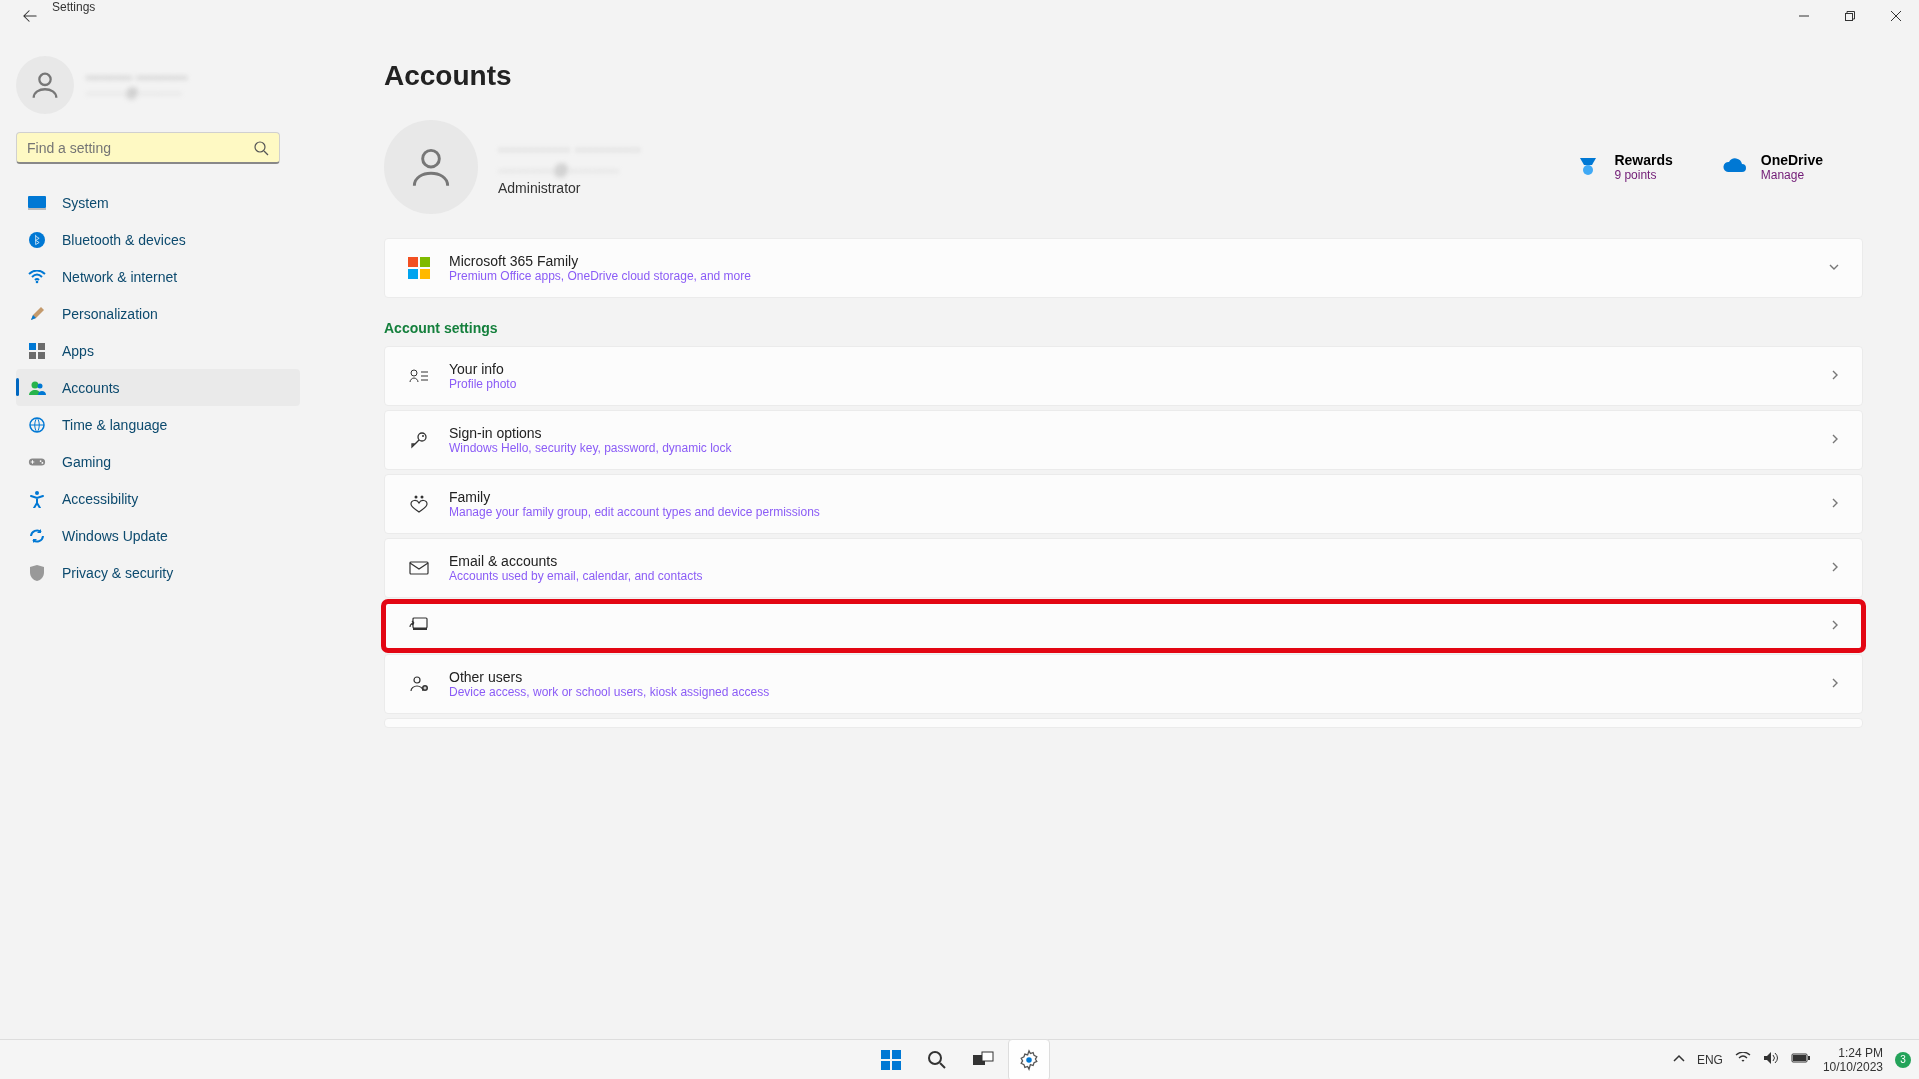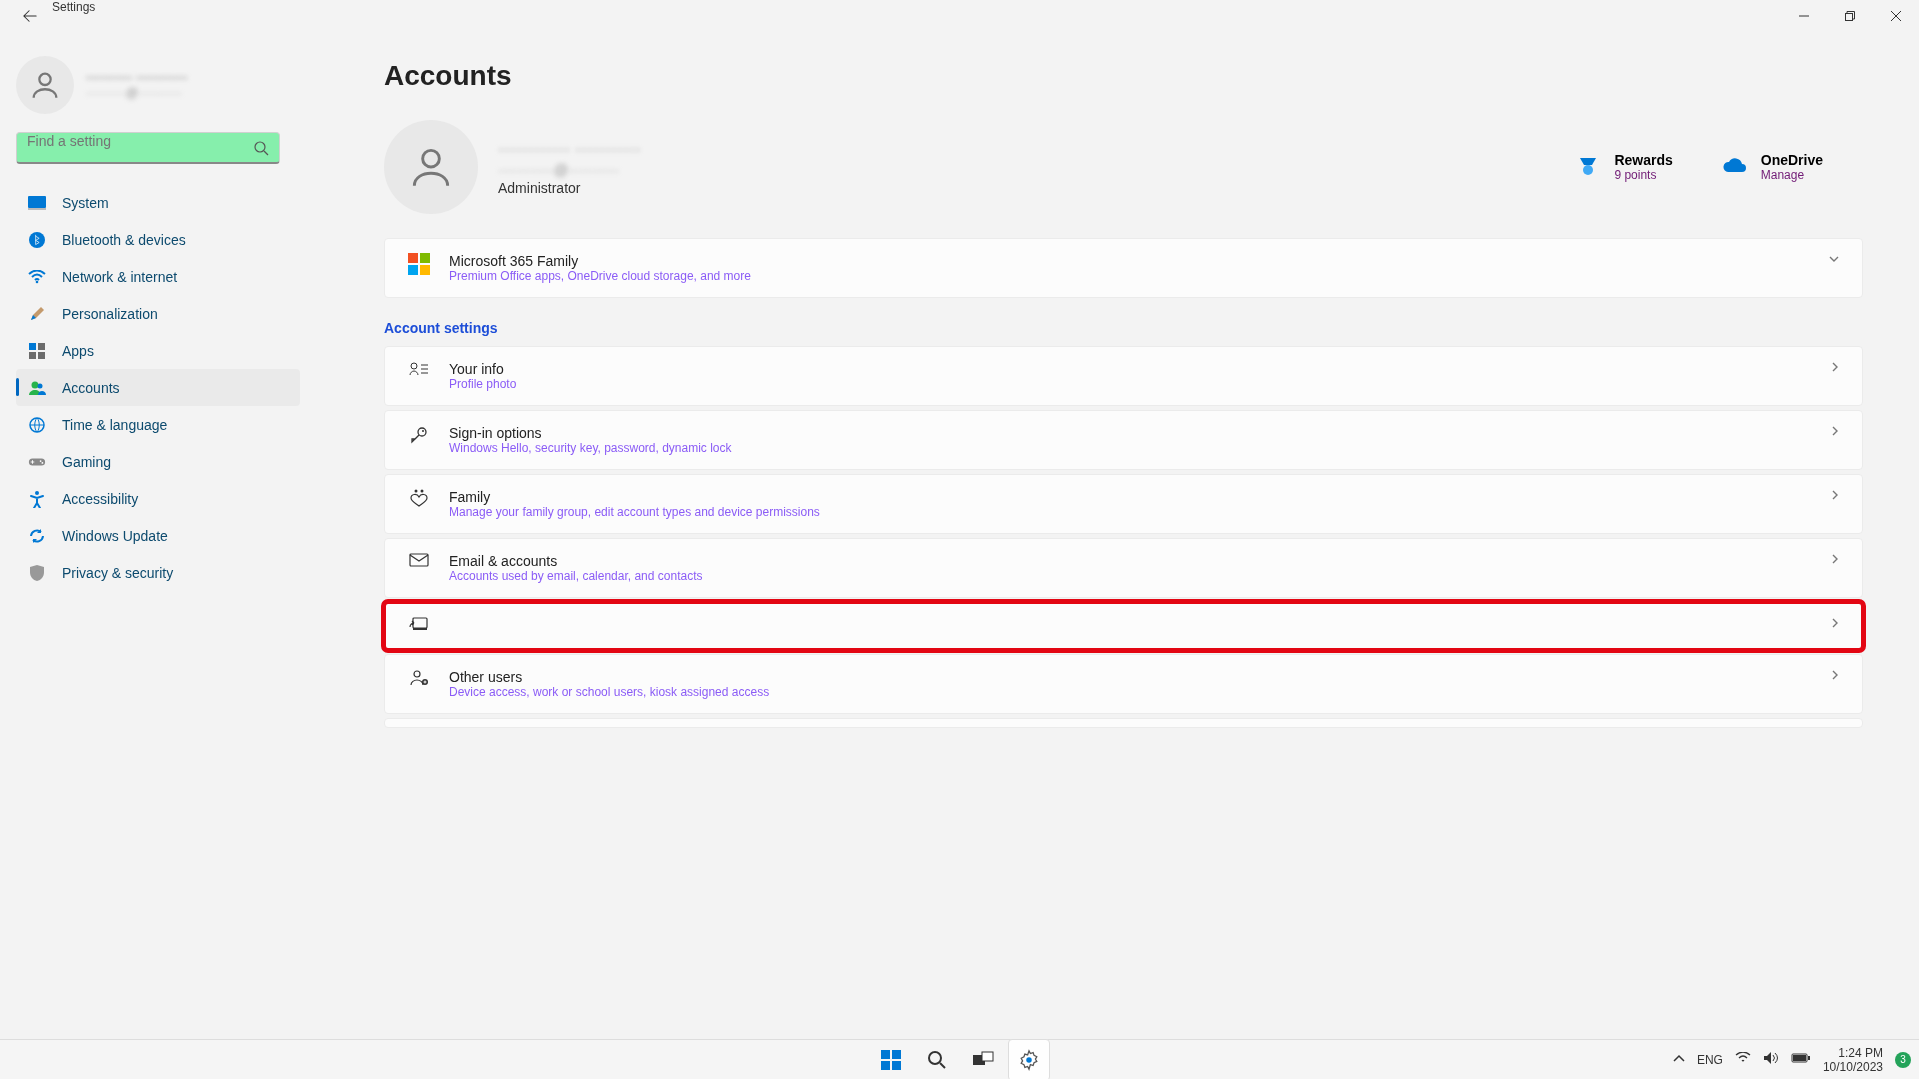"Find a setting" .search-box { align-items: flex-start -> center; background: #86efac -> #fef9c3 }
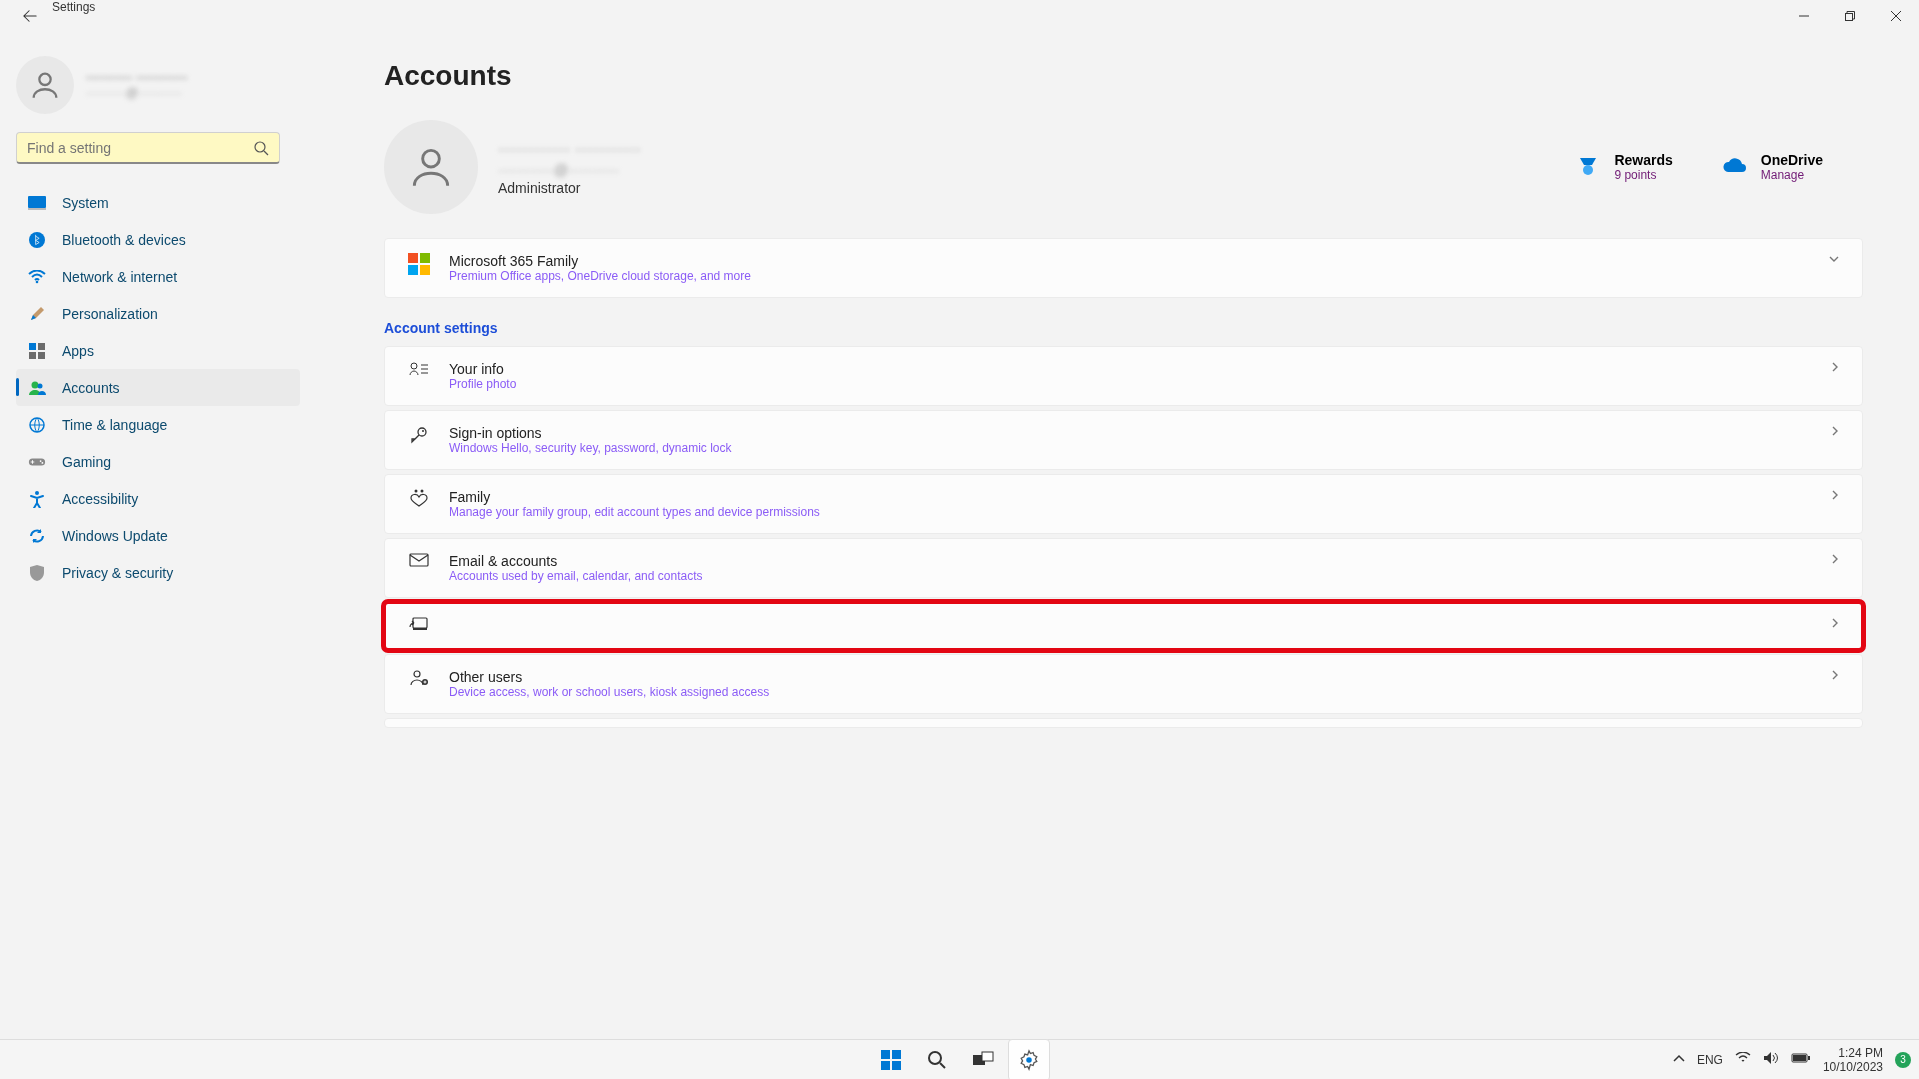"Microsoft 365 Family" .card { align-items: none -> center }
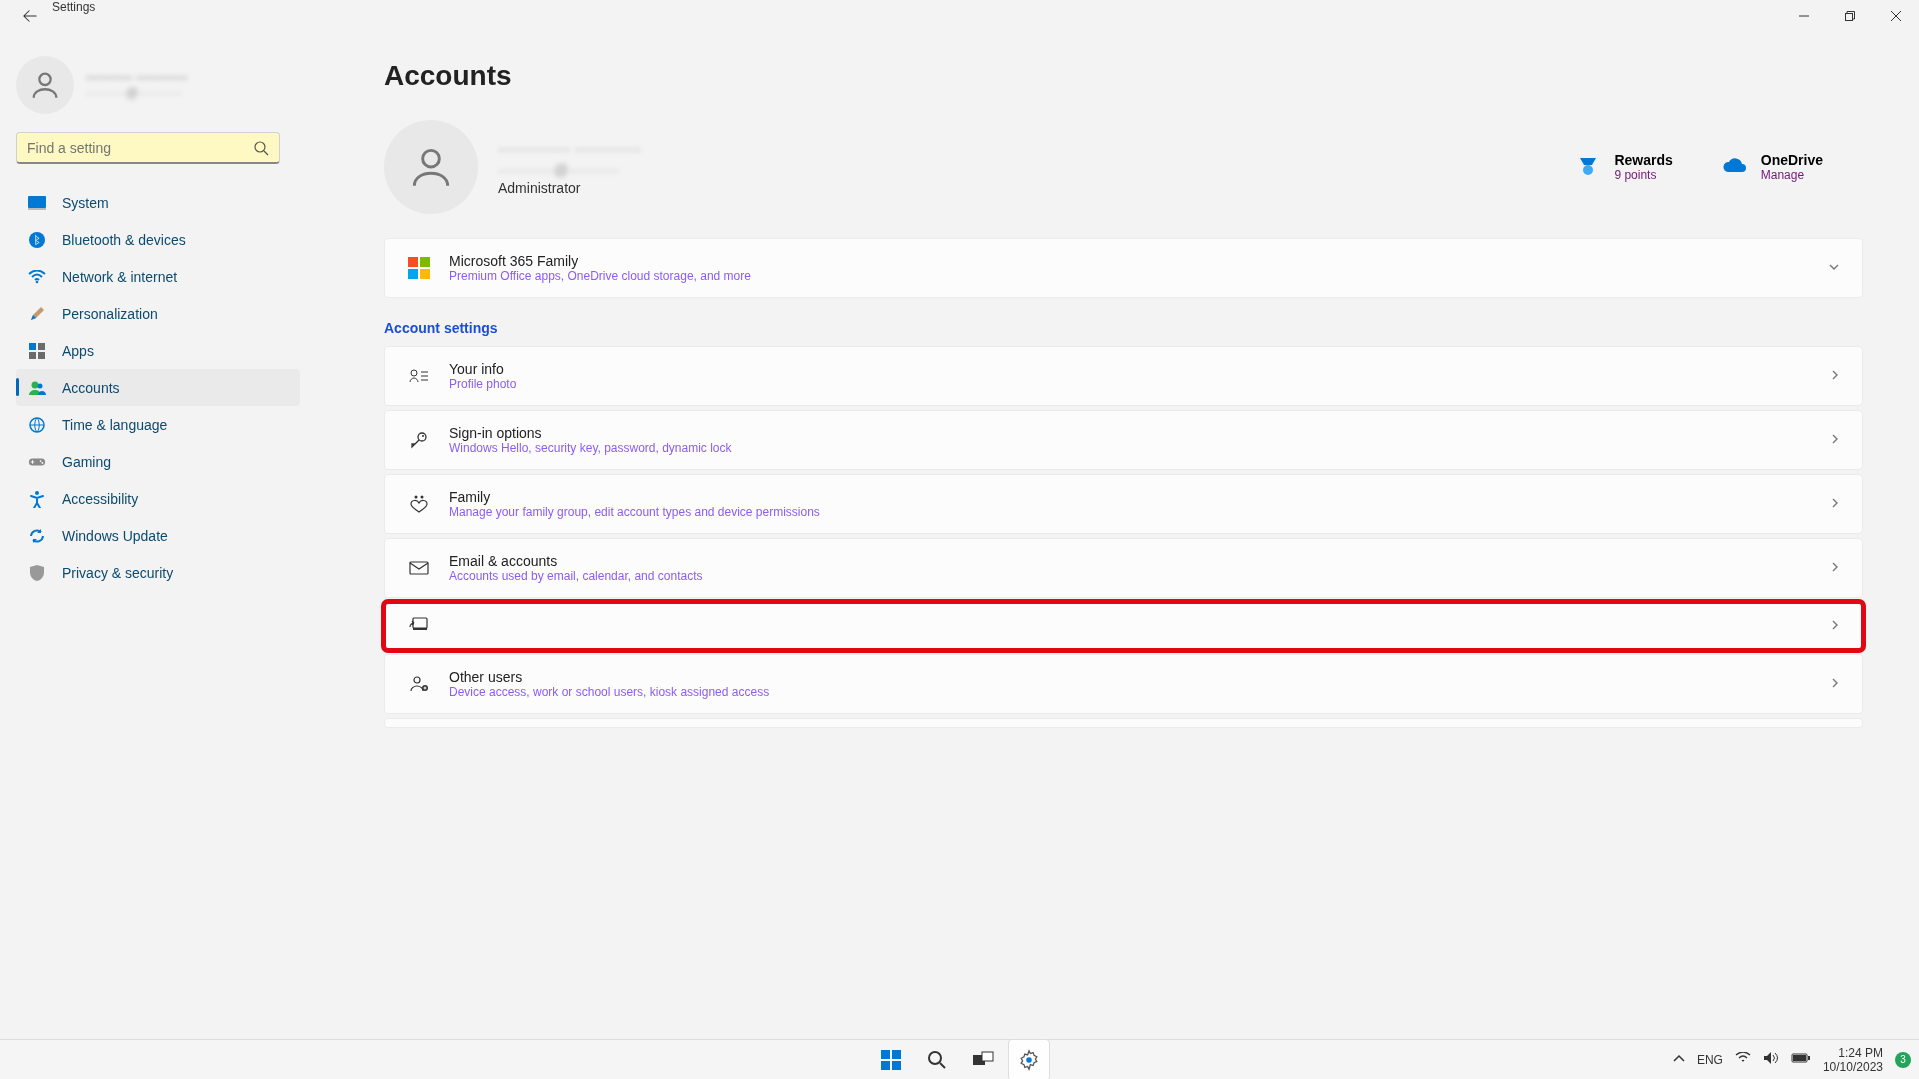"Account settings" .section-label { color: #1d4ed8 -> #15803d }
